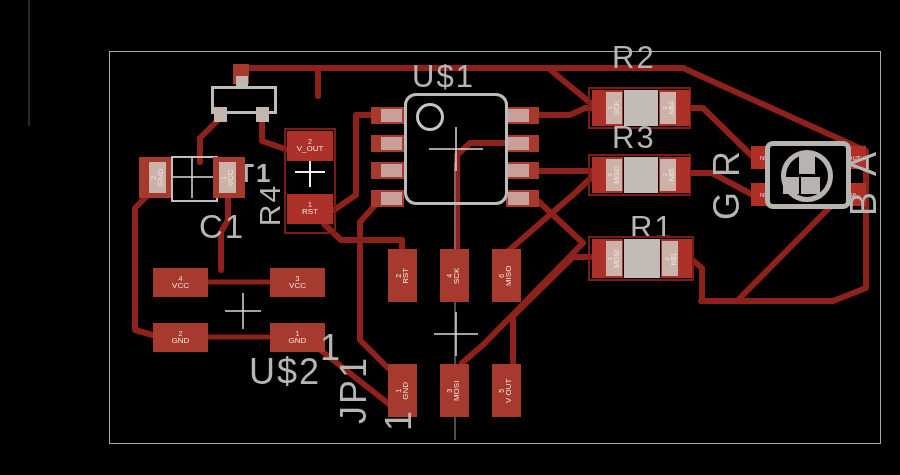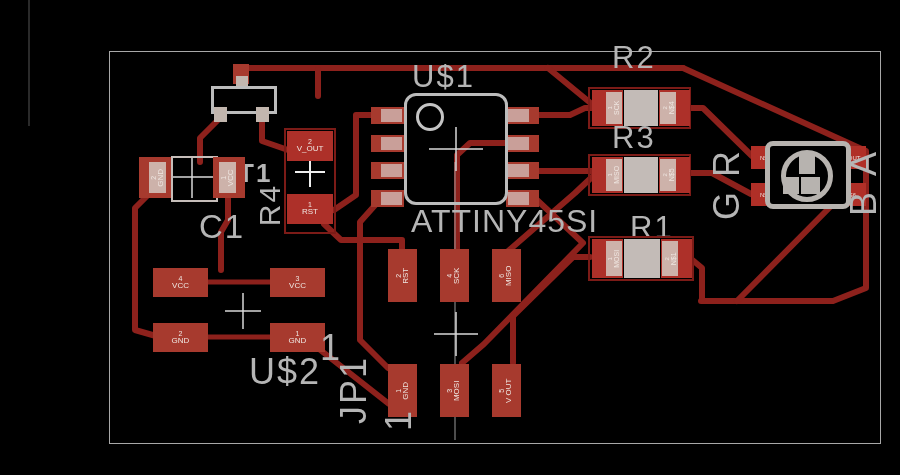"ATTINY45SI" div.silktext { html: <div>ATTINY45SI</div> -> none }
